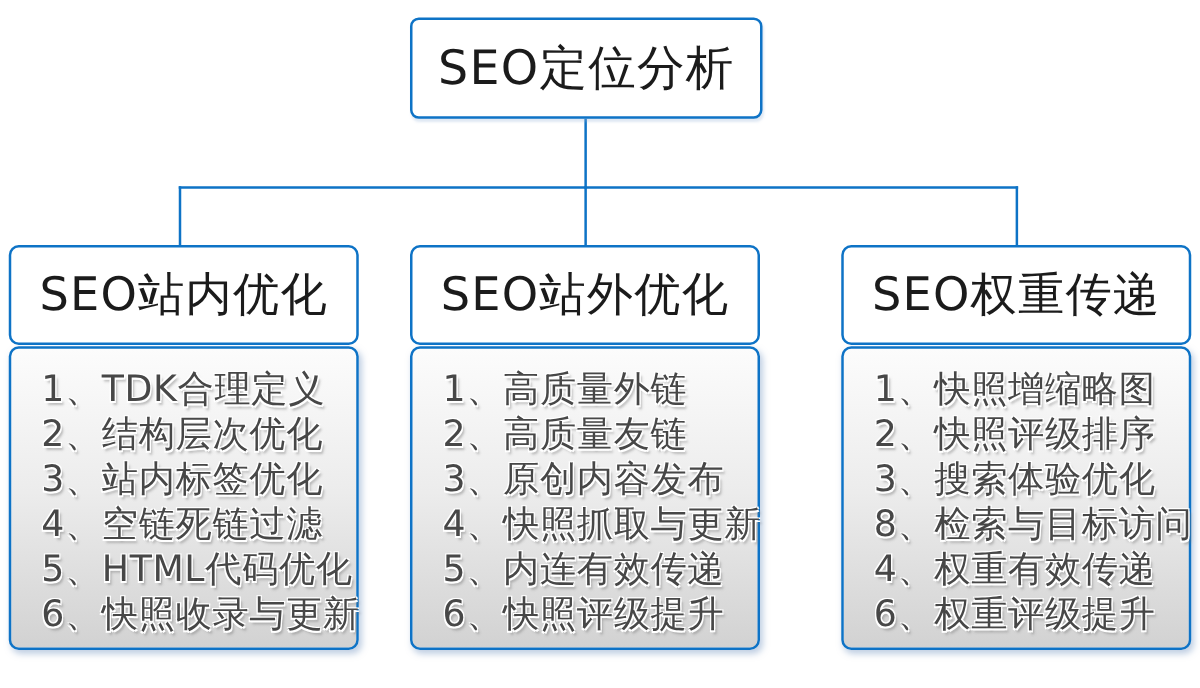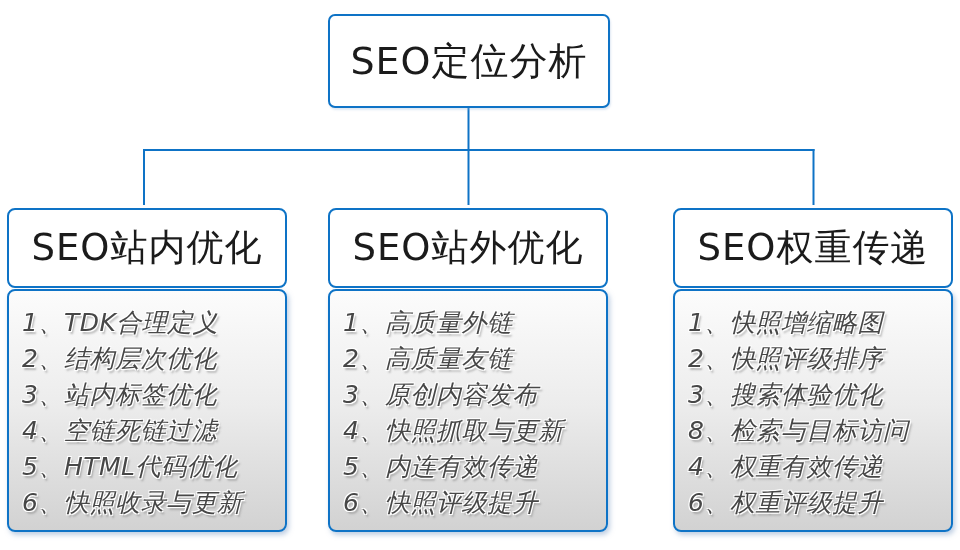"SEO定位分析" .root-box { height: 94px -> 81px }
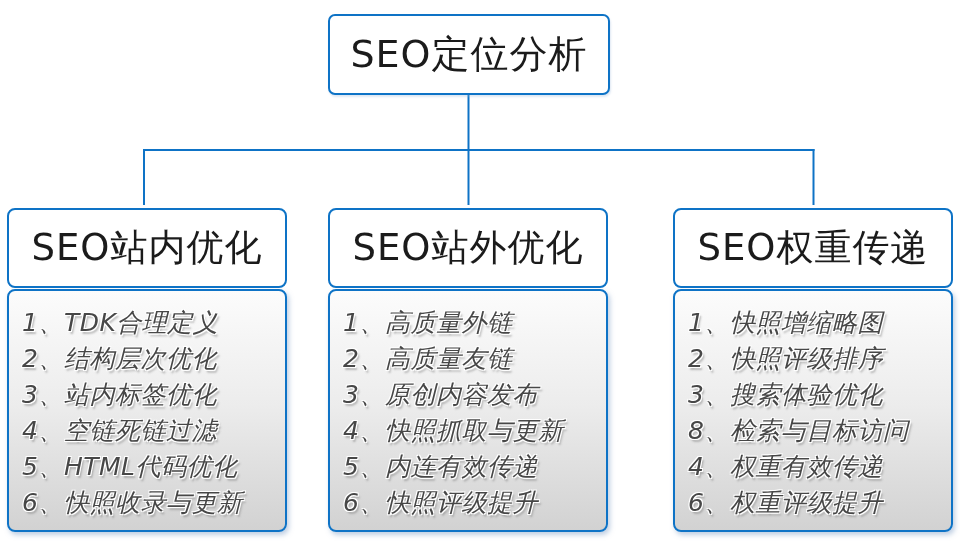"SEO站内优化" .column { top: 208px -> 196px }
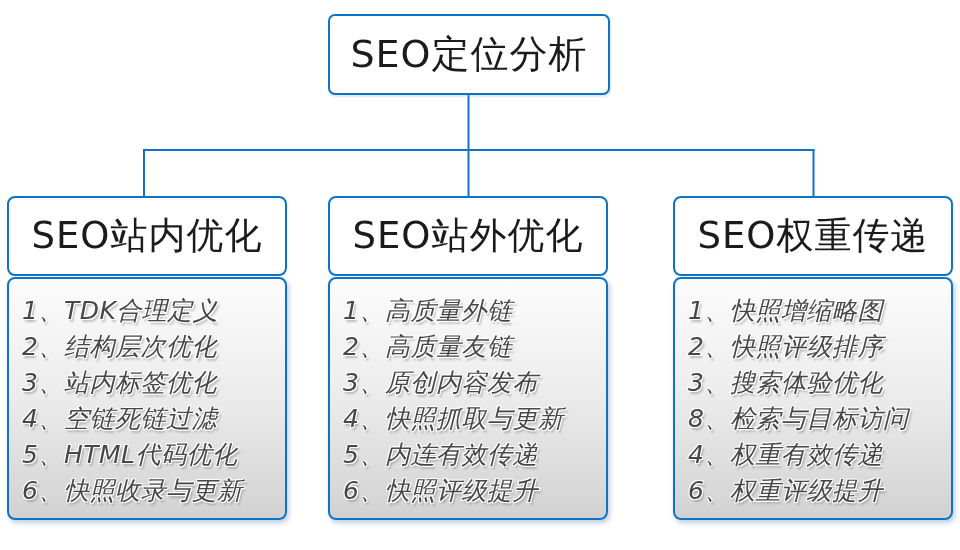"1、TDK合理定义" .col-list { font-size: 25px -> 29px; font-style: italic -> none; padding: 14px 8px 0 13px -> 14px 8px 0 24px }
